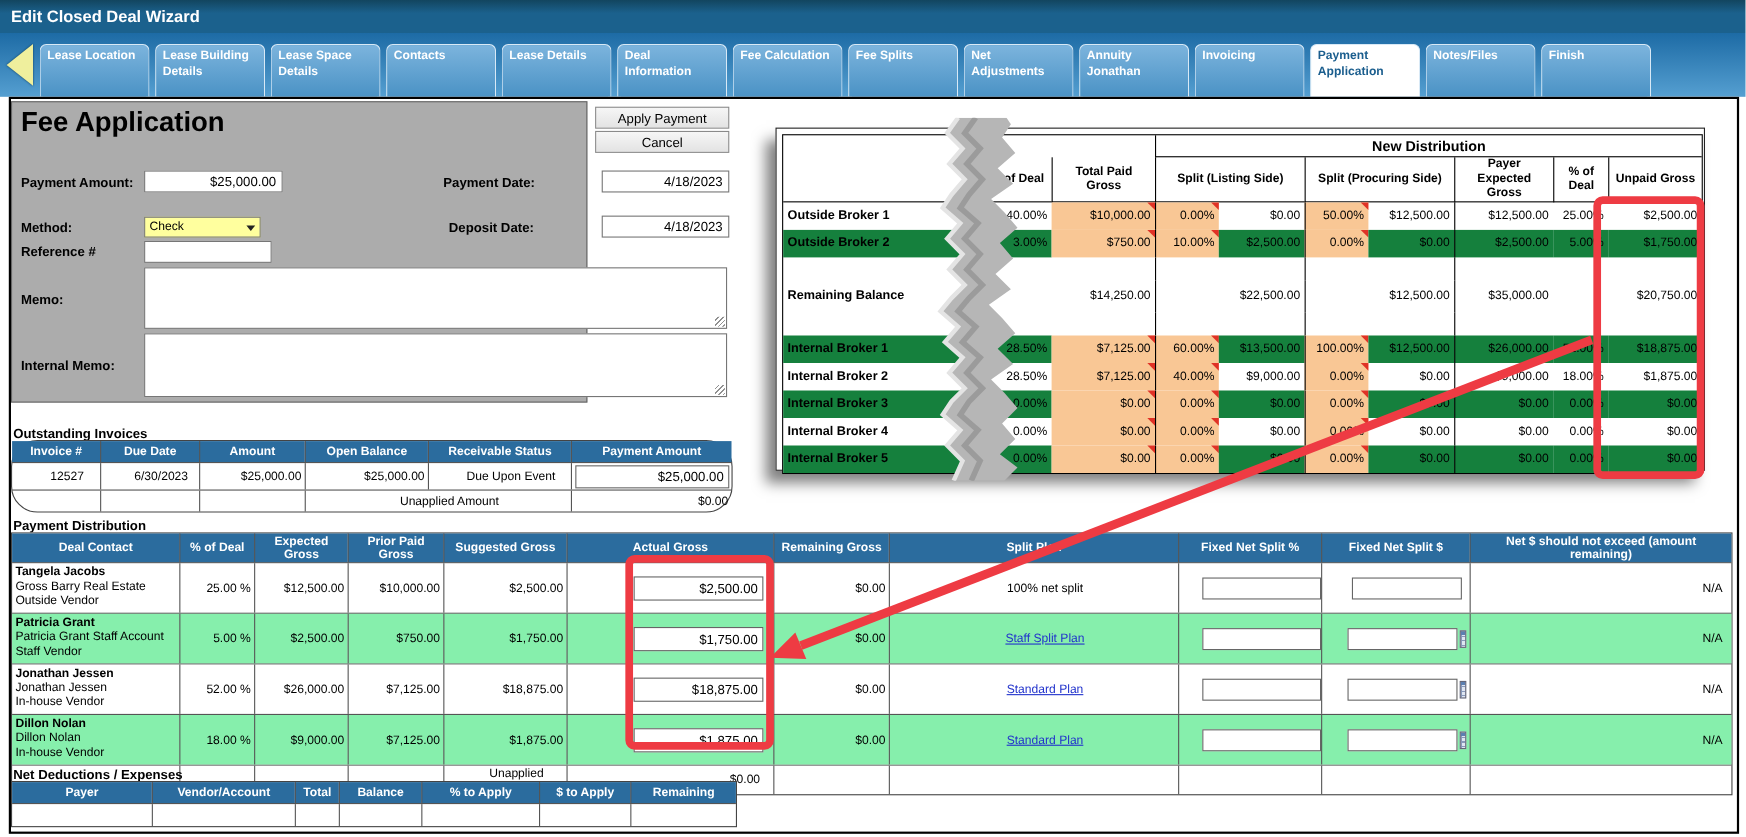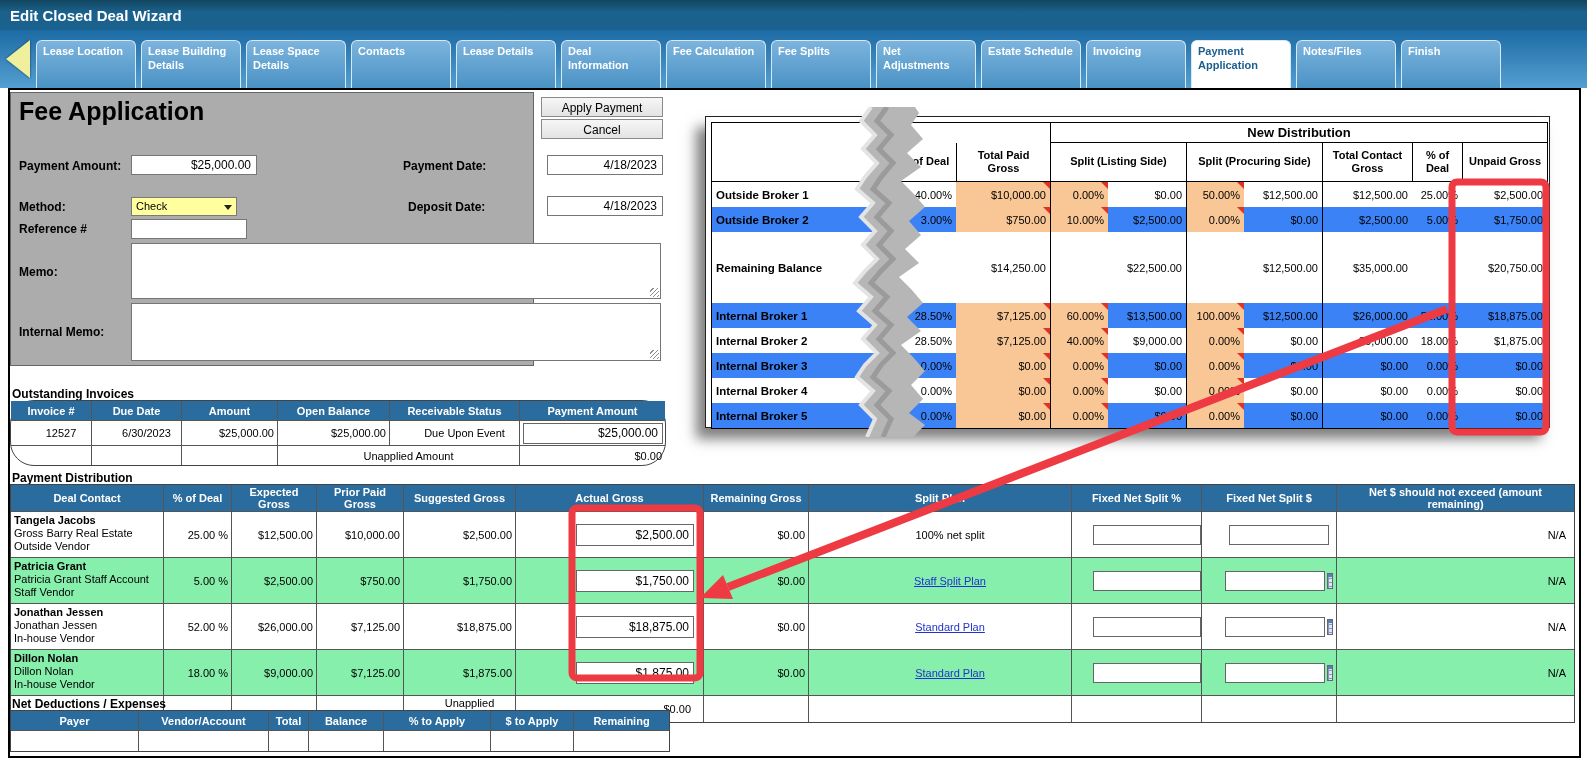"Estate Schedule" span { text: Estate Schedule -> Annuity Jonathan }
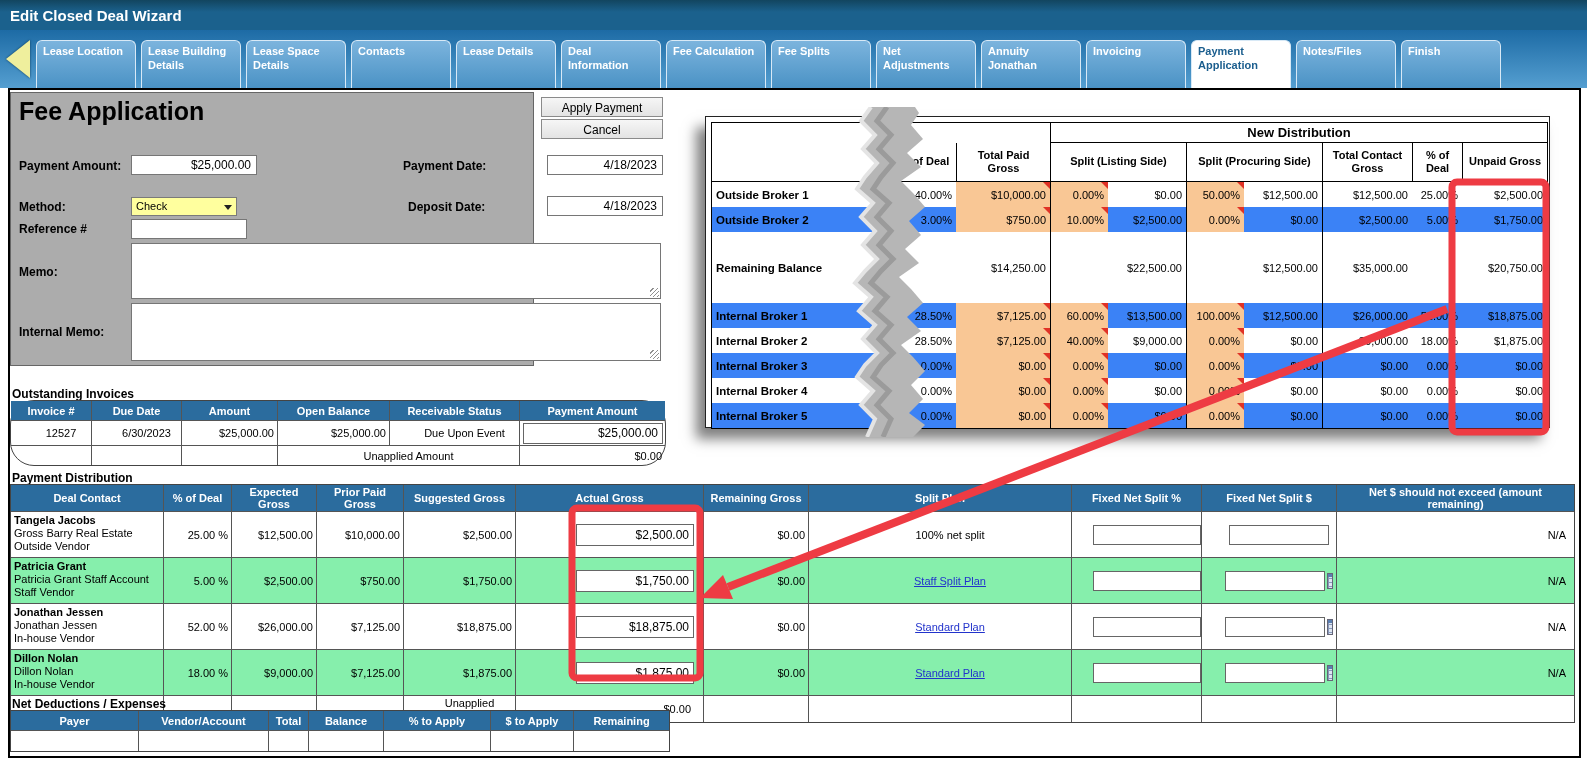"Total Contact Gross" div.ol-cell { text: Total Contact -> Payer Expected }
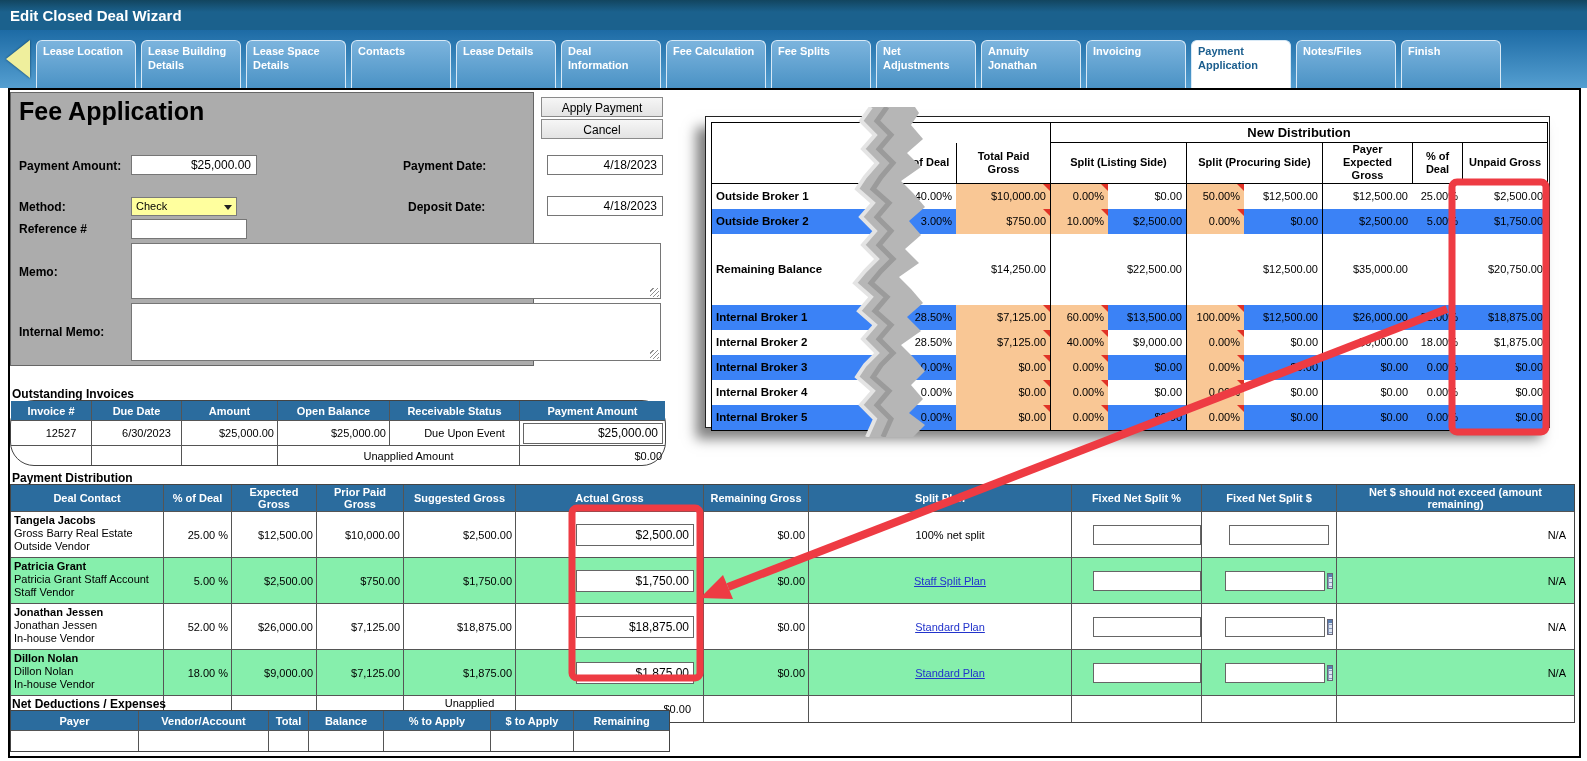"Outside Broker 2" .ol-row.shade .ol-cell { background: #3b82f6 -> #15803d }
